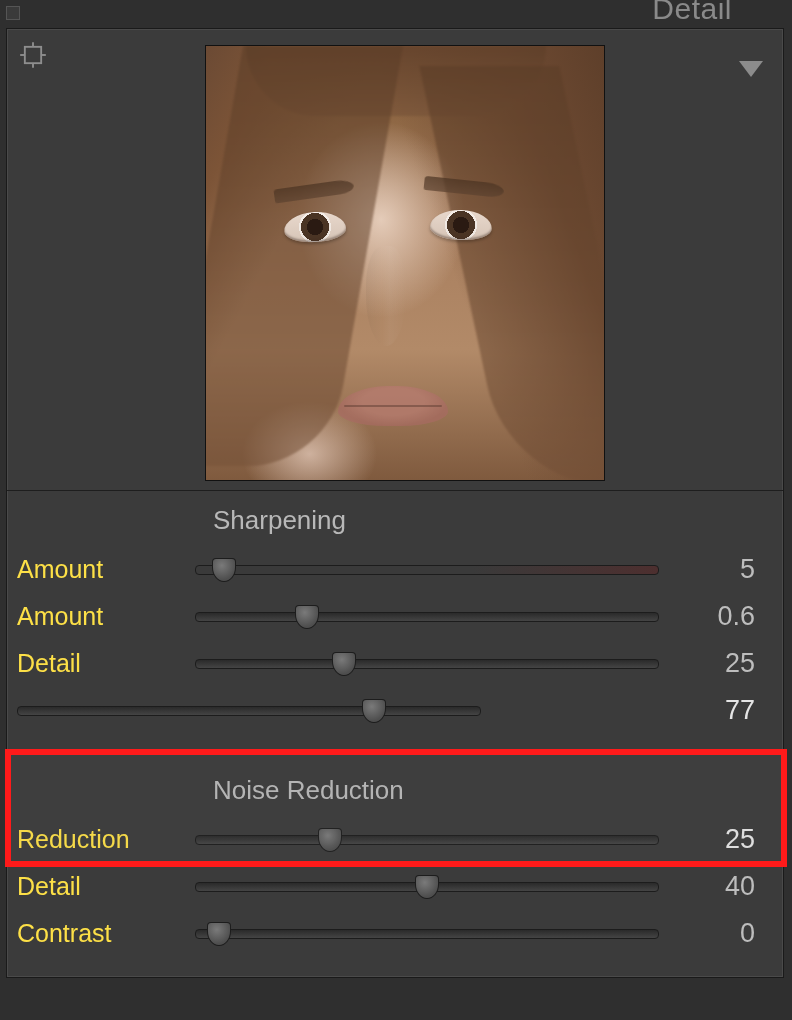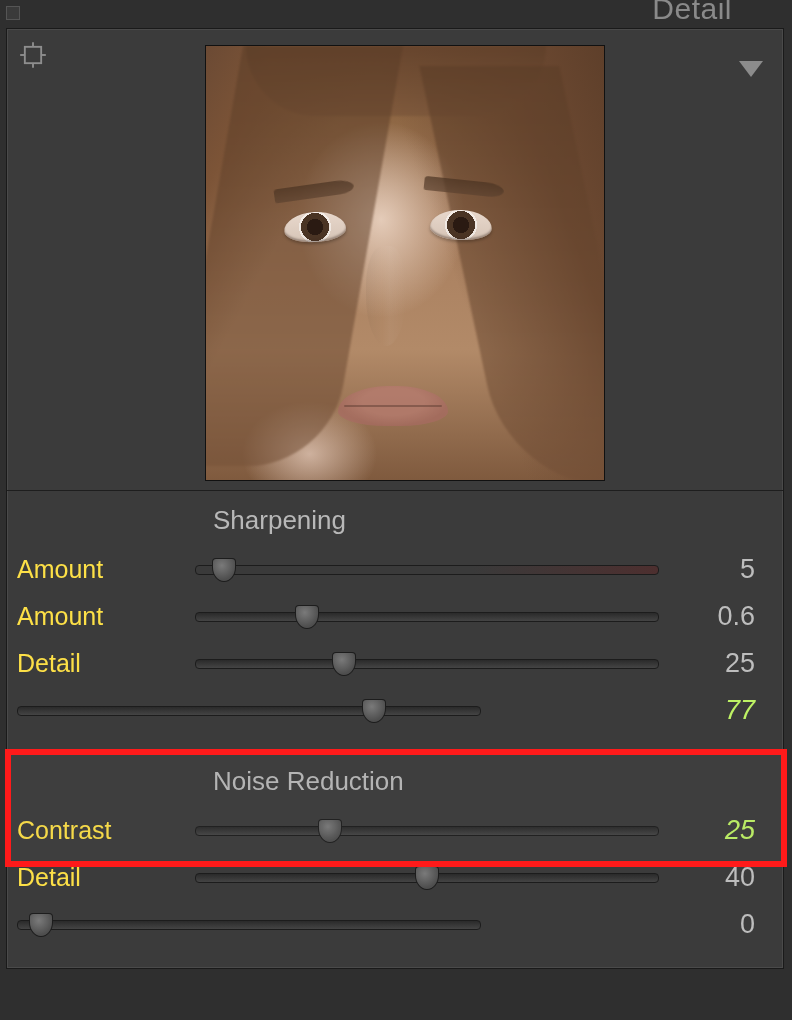"77" .slider-value.bright { color: #bef264 -> #e5e5e5; font-style: italic -> none }
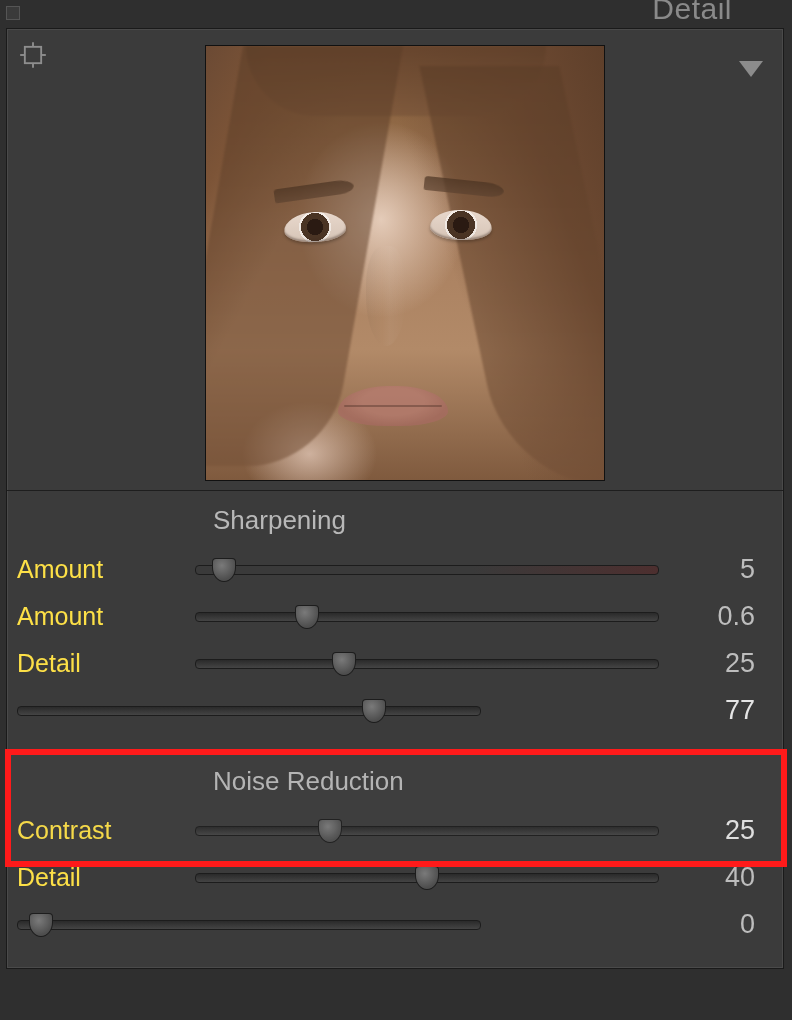"Noise Reduction" .nr-title-inside { margin-top: 12px -> 21px }
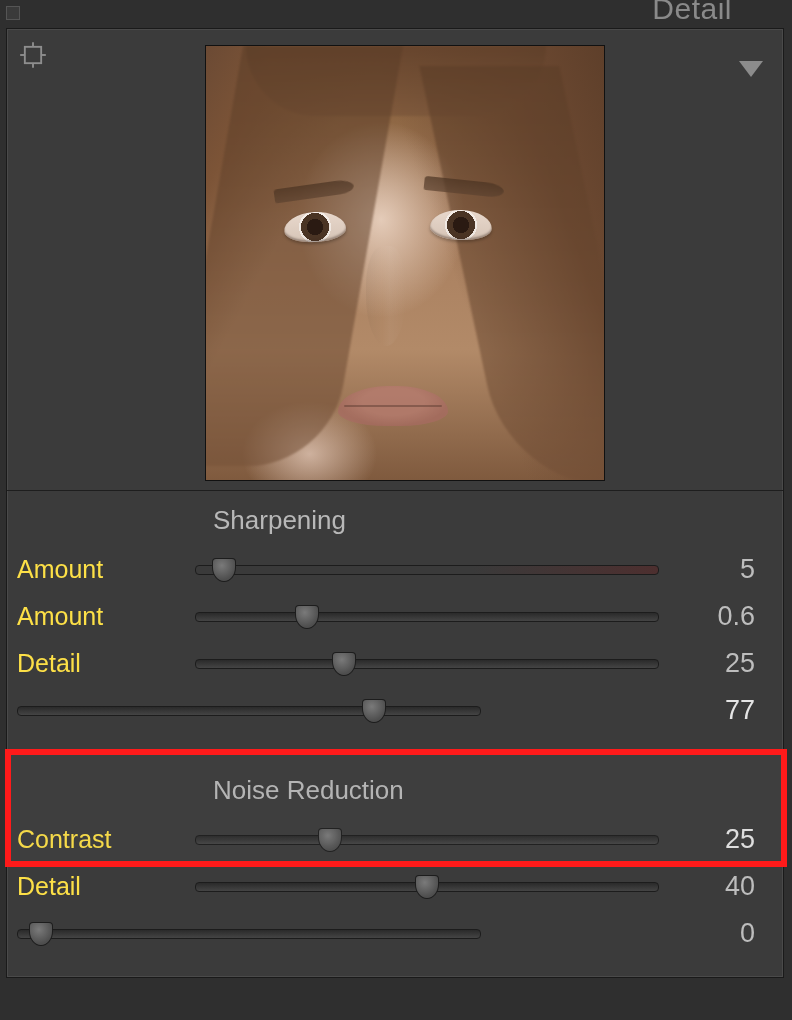"Contrast" div.slider-label { text: Contrast -> Reduction }
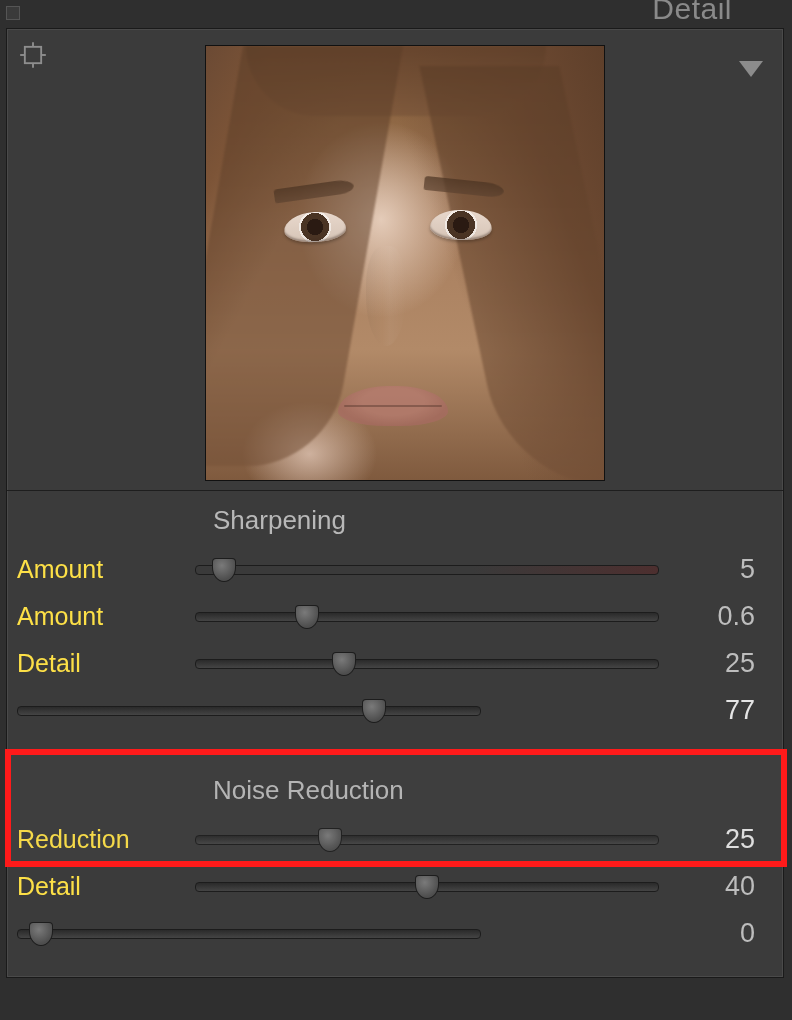"Contrast" div.slider-label { html: none -> <div>Contrast</div> }
